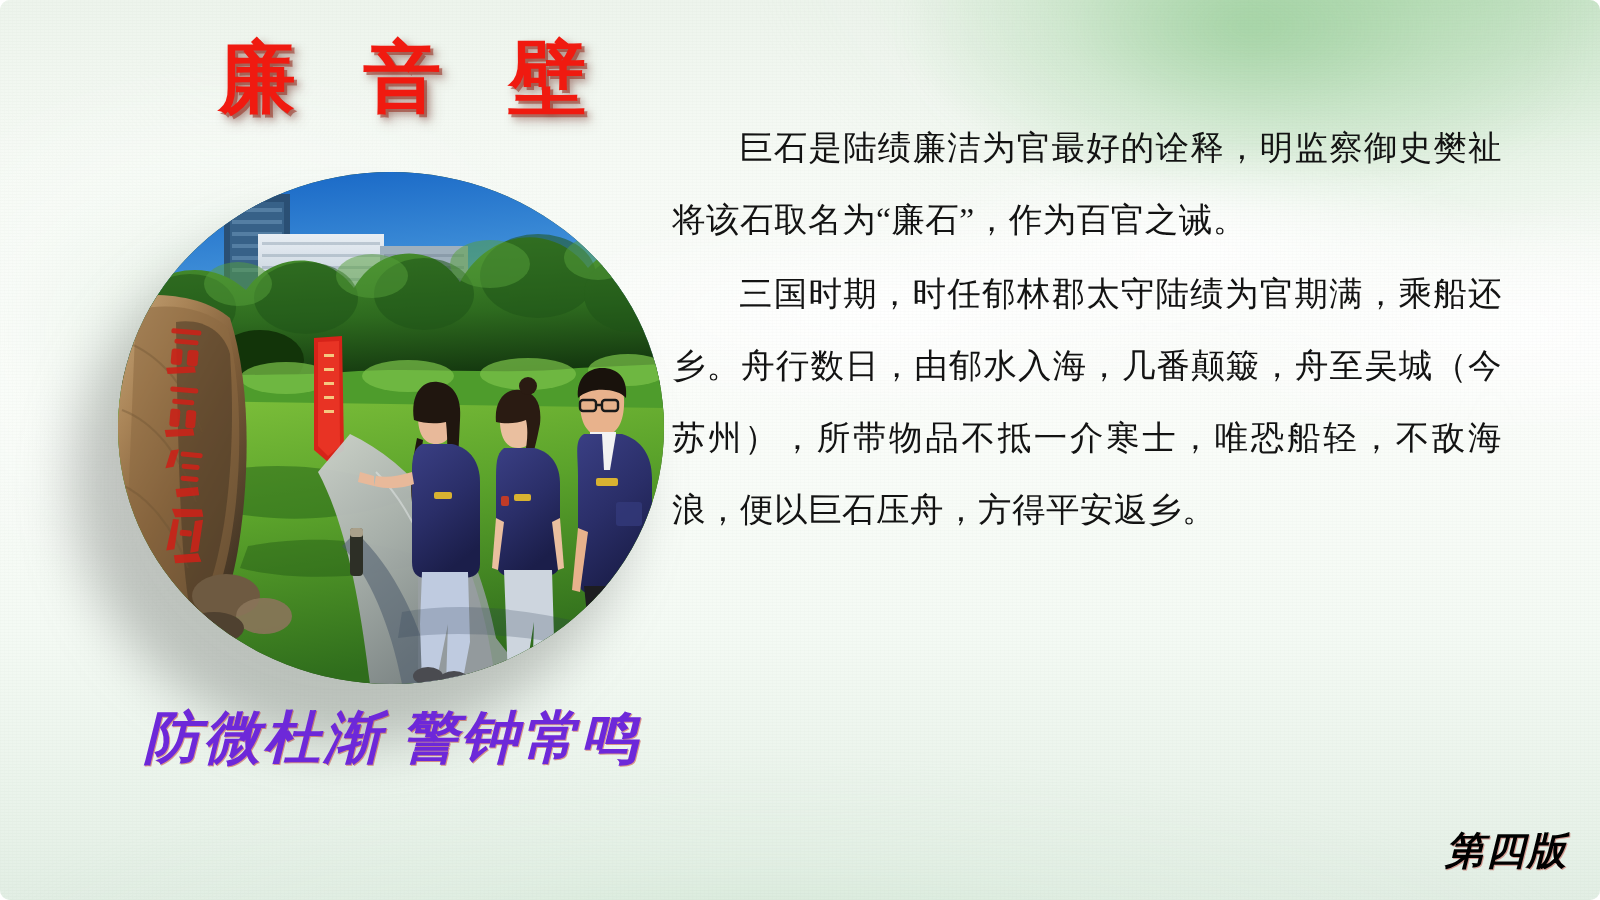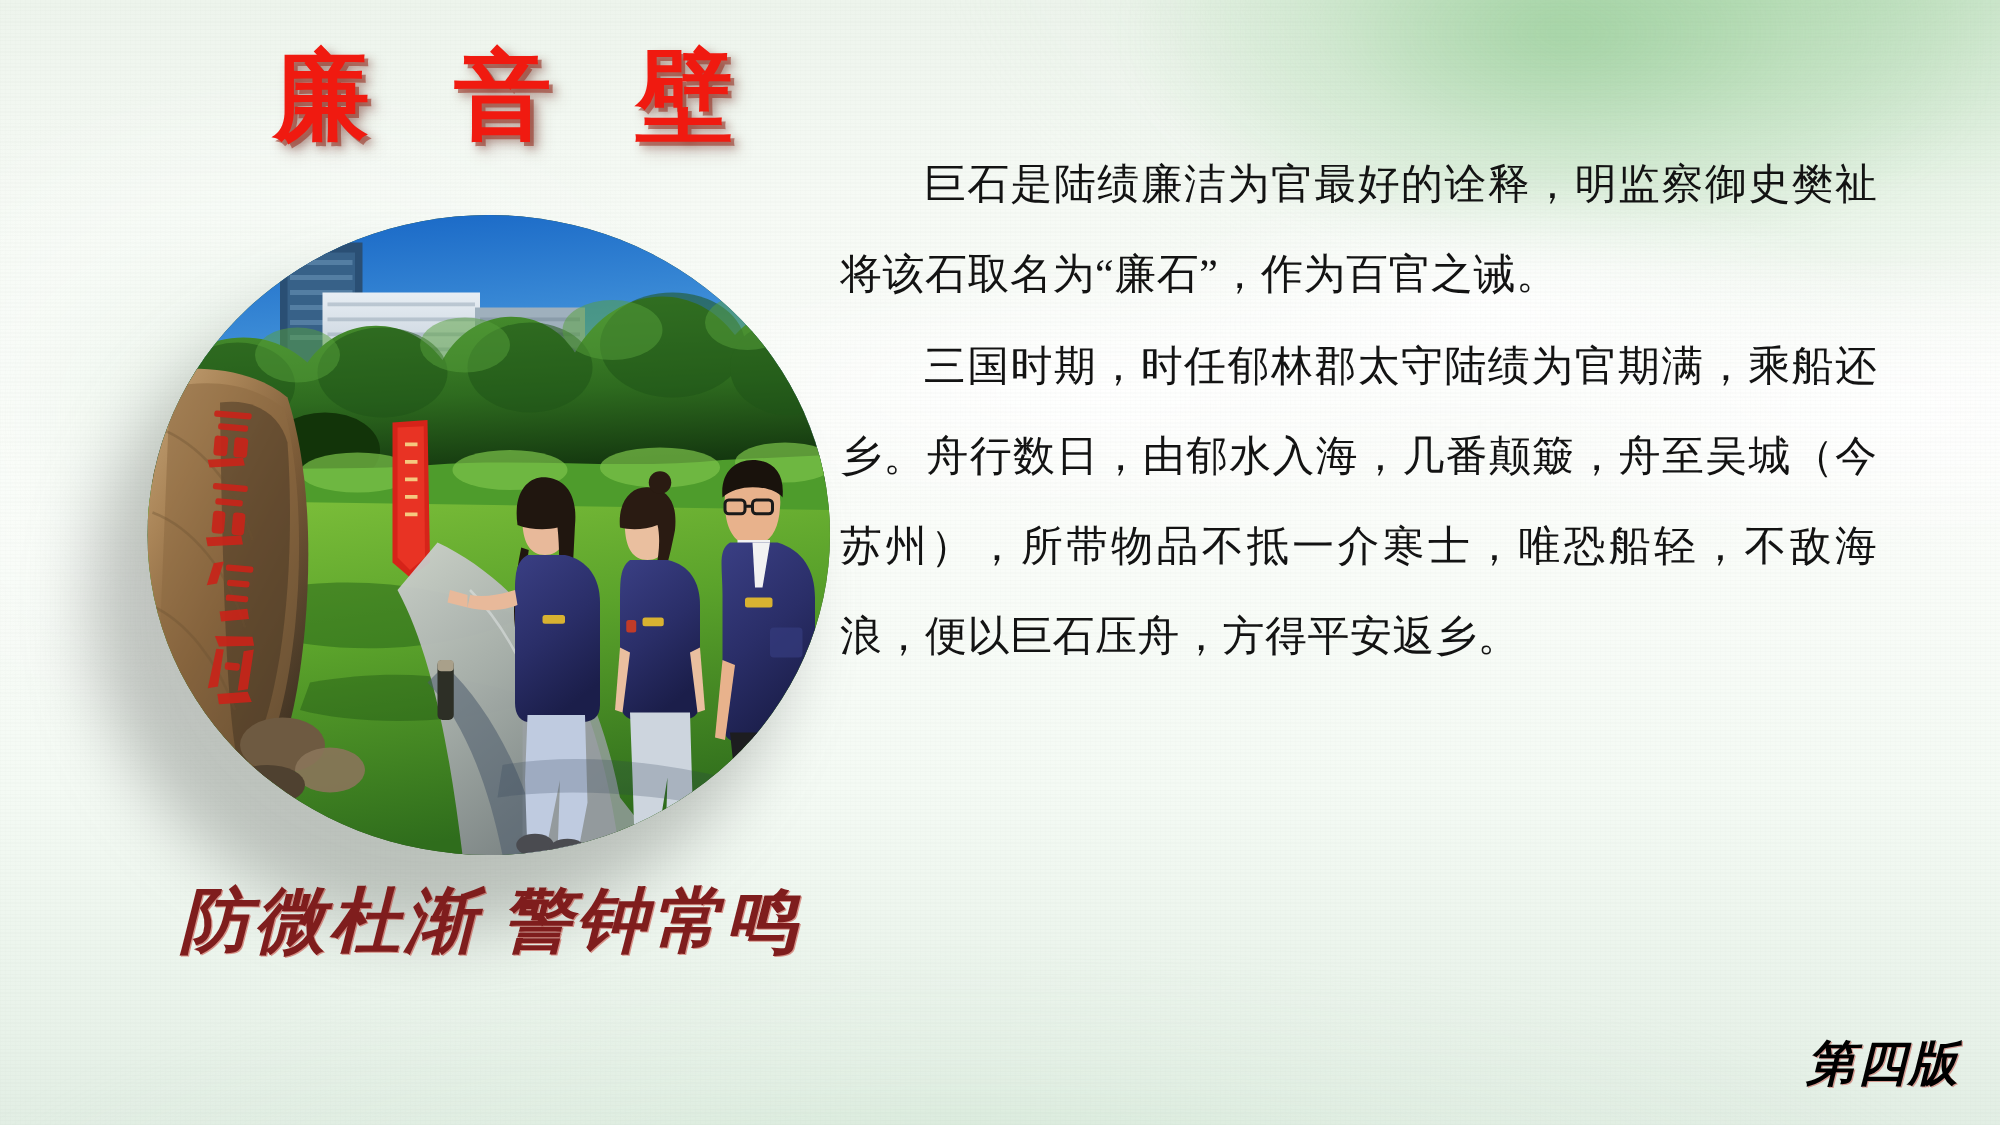"廉 音 壁" .page { border-radius: none -> 10px }
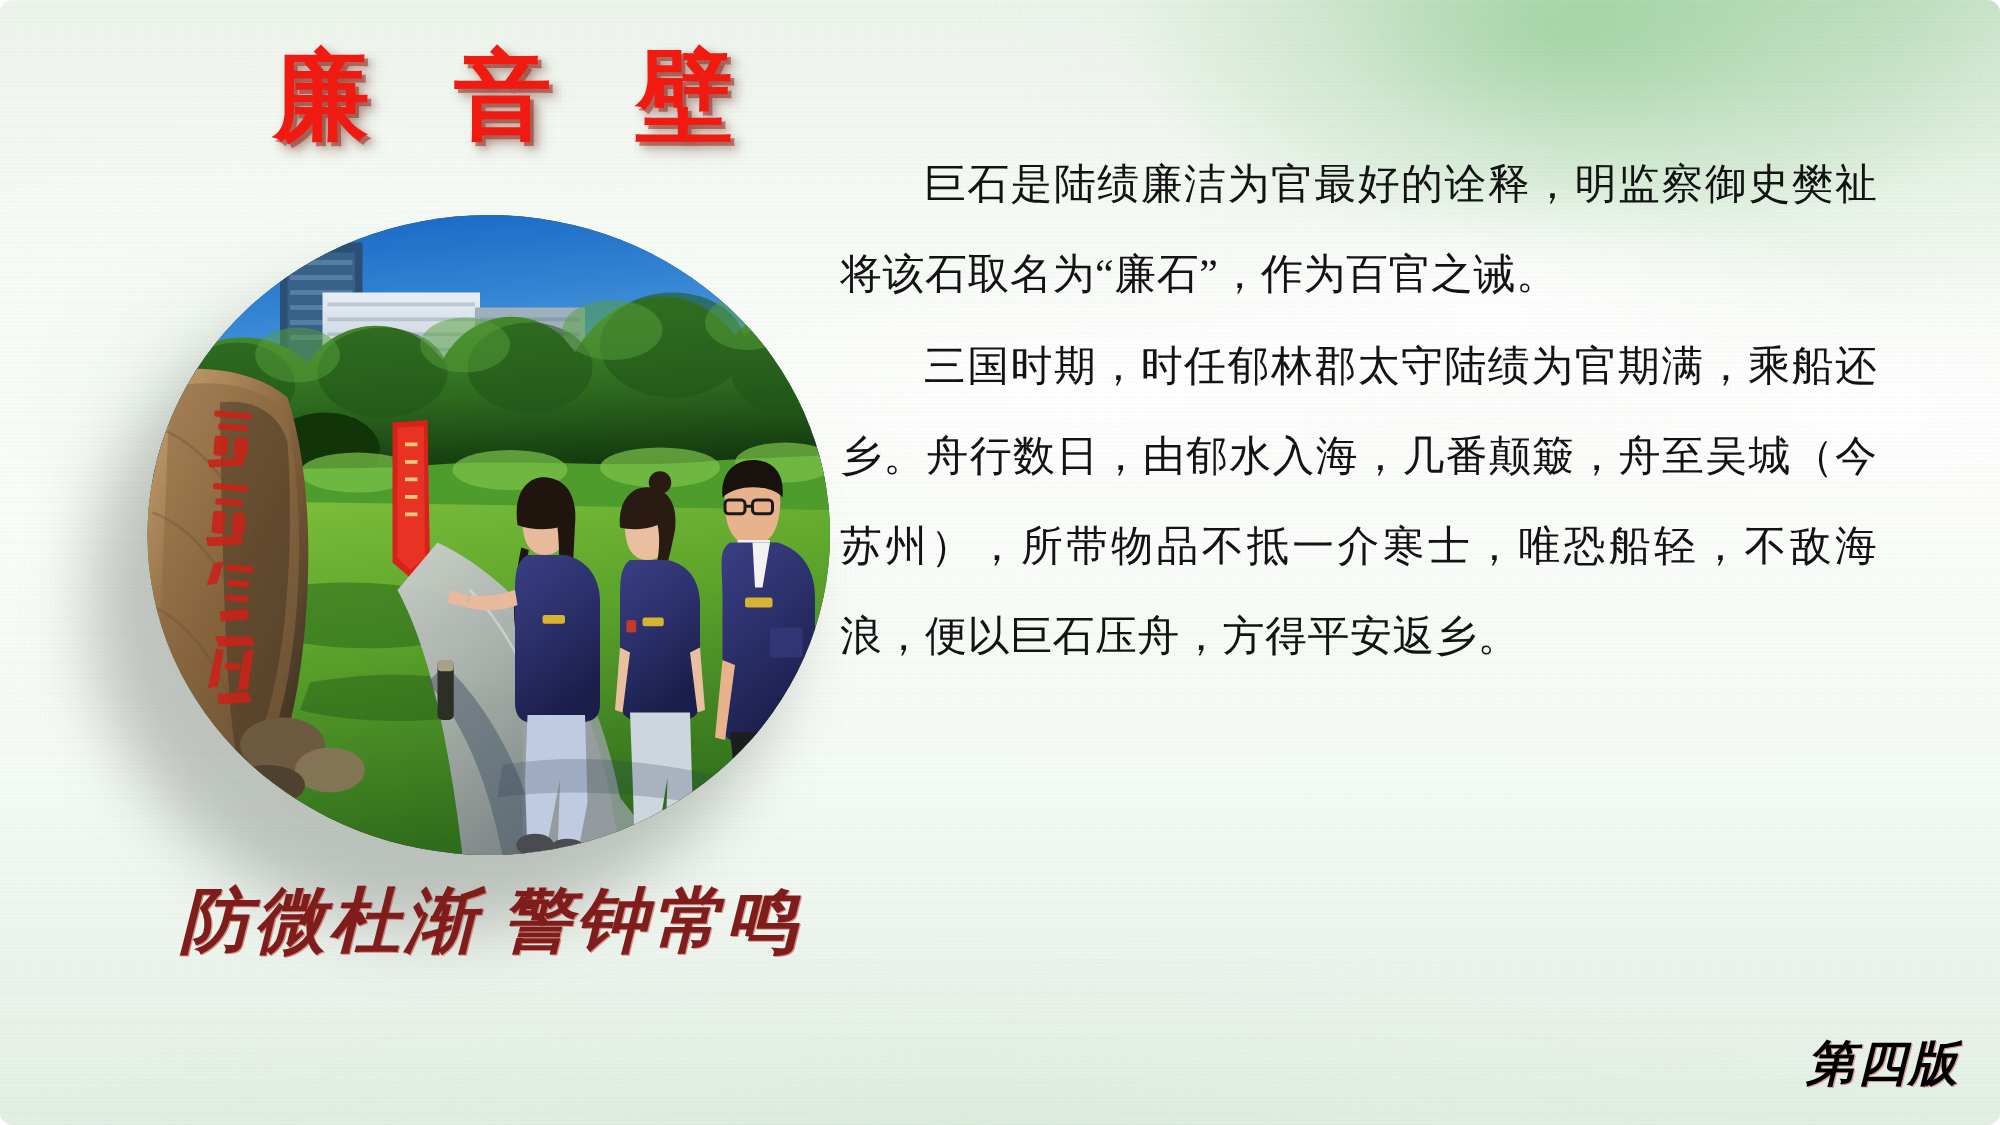"防微杜渐 警钟常鸣" .slogan { color: #7f1d1d -> #6d28d9 }
